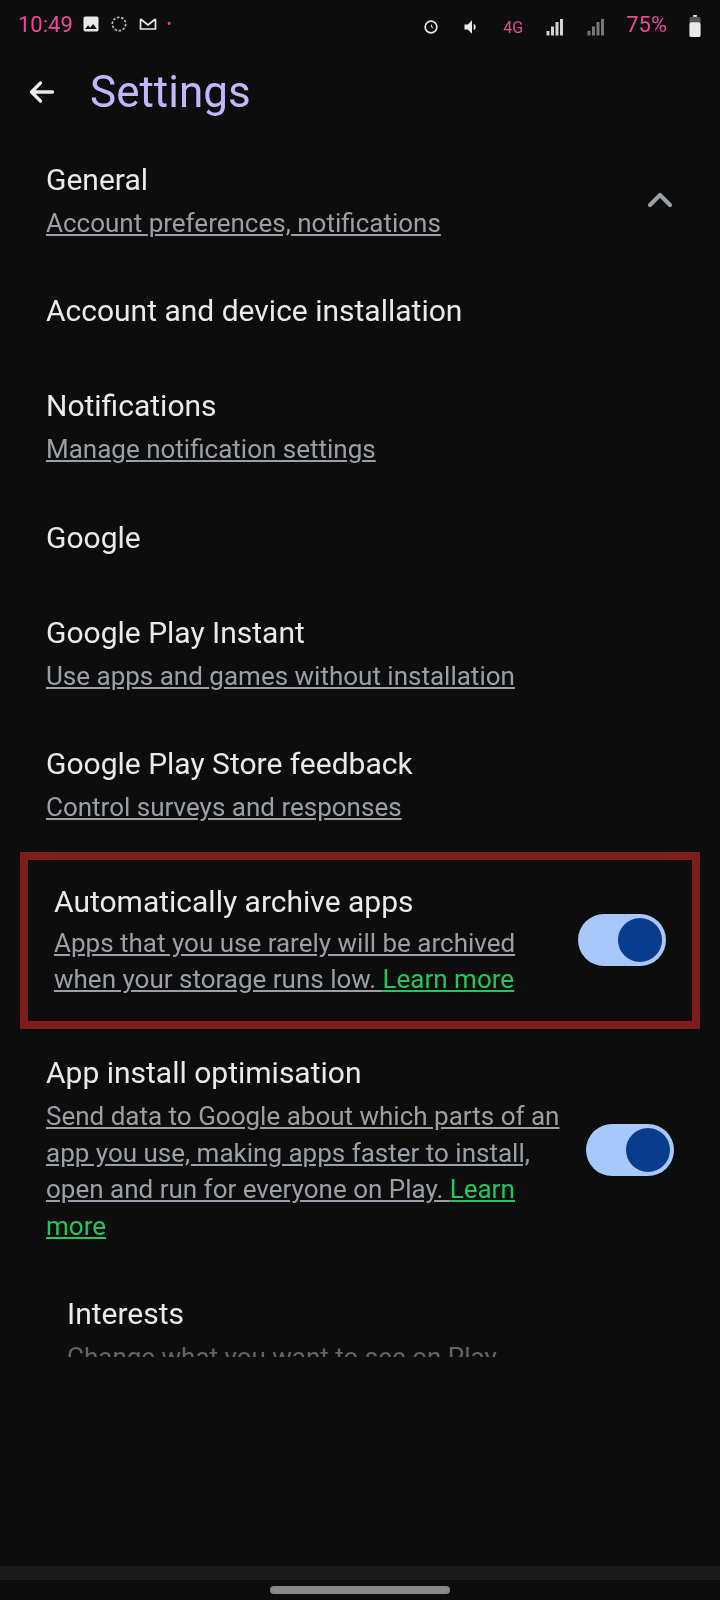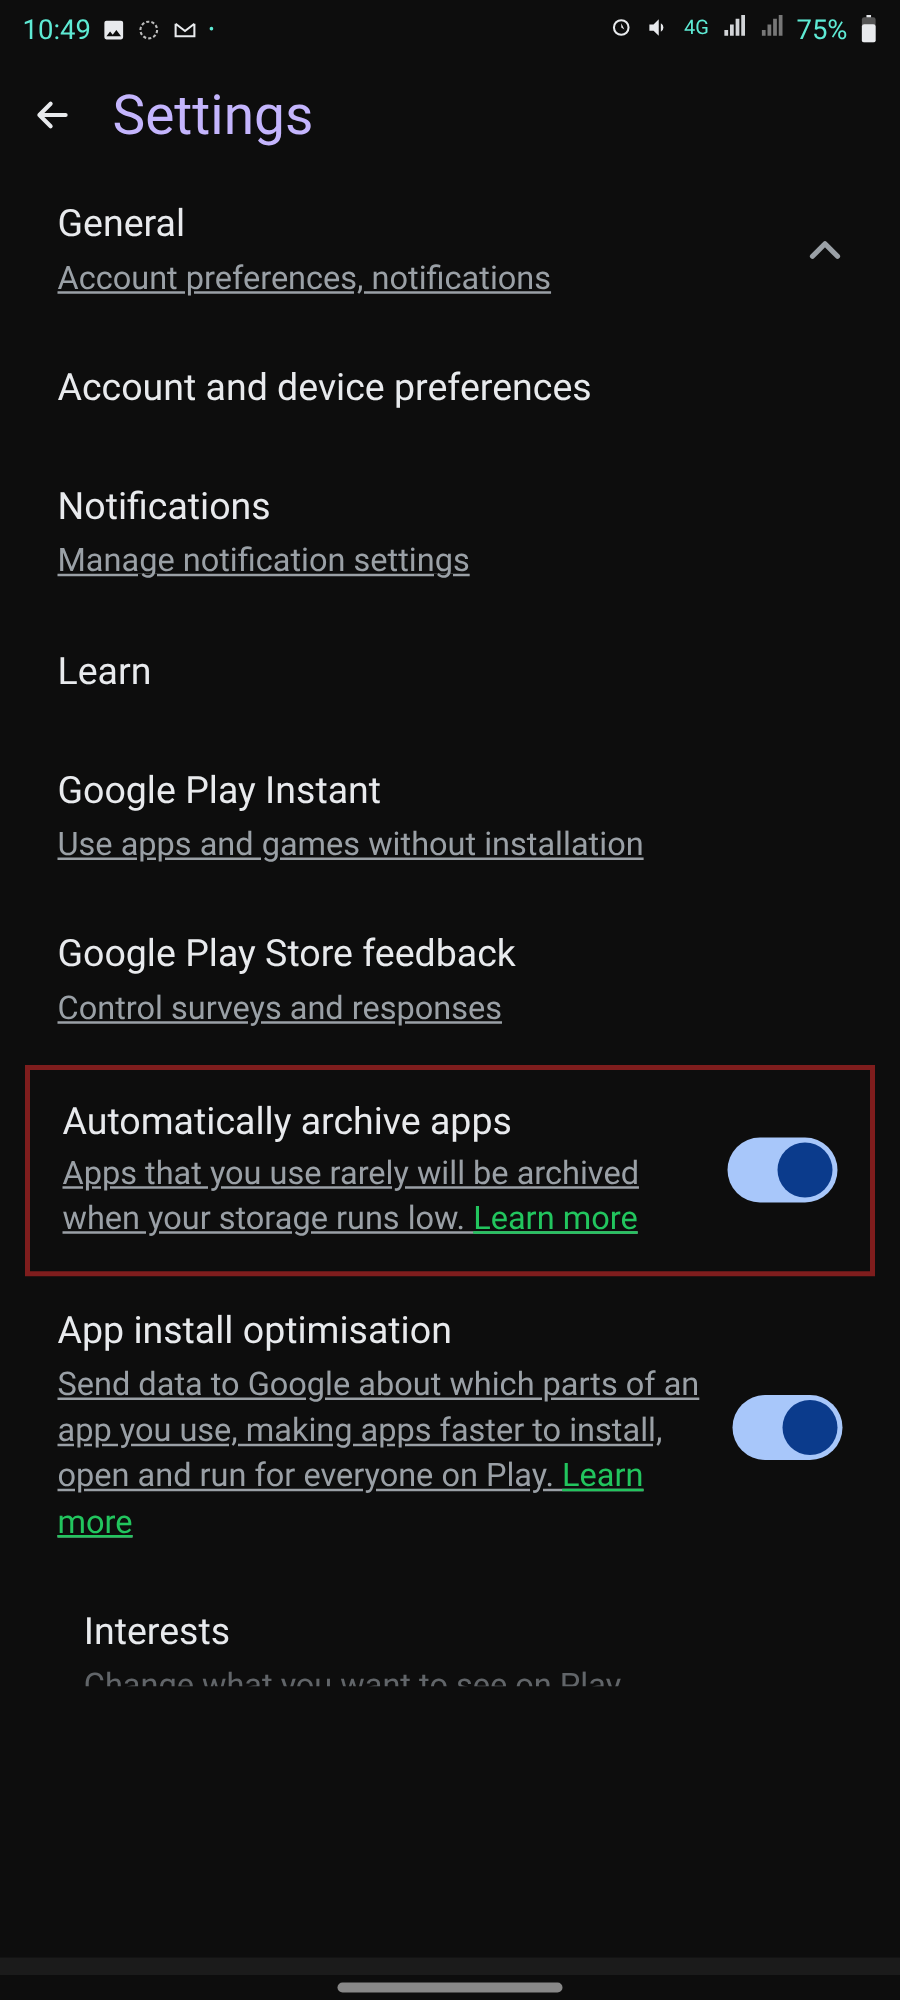"10:49" .status-bar { color: #5eead4 -> #ec4899 }
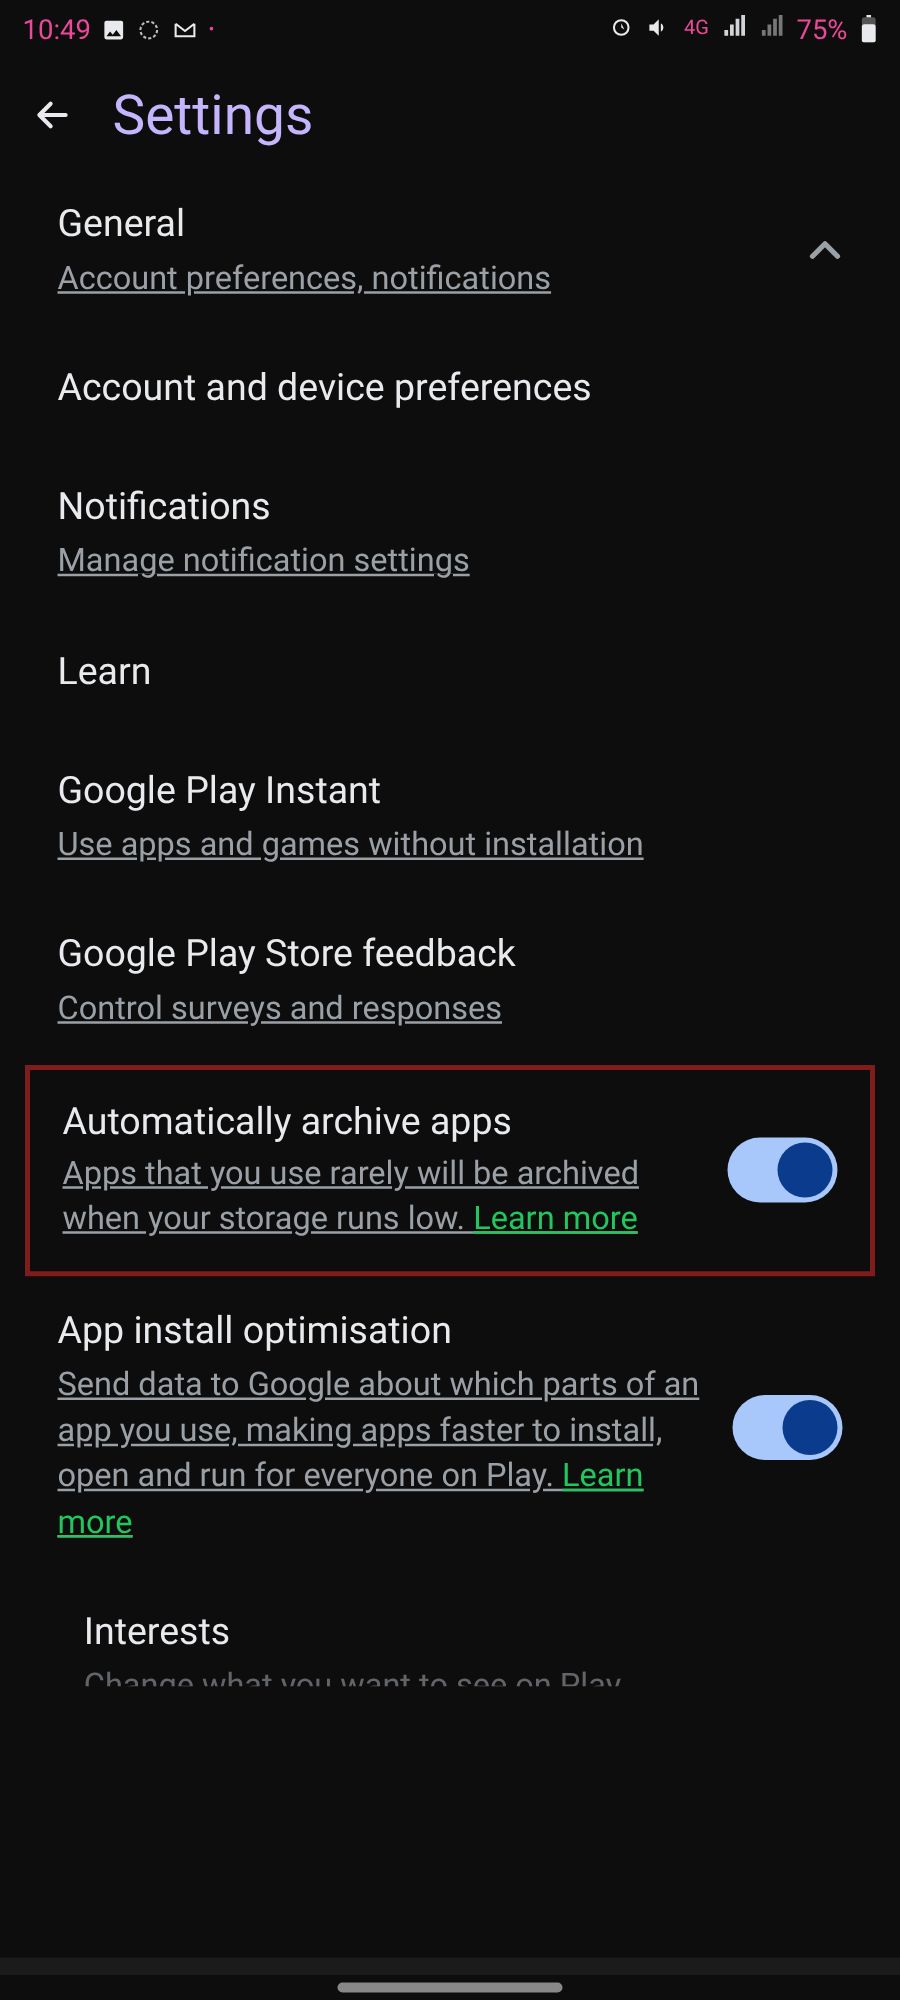"4G" .status-right { align-items: flex-start -> flex-end; gap: 10px -> 21px }
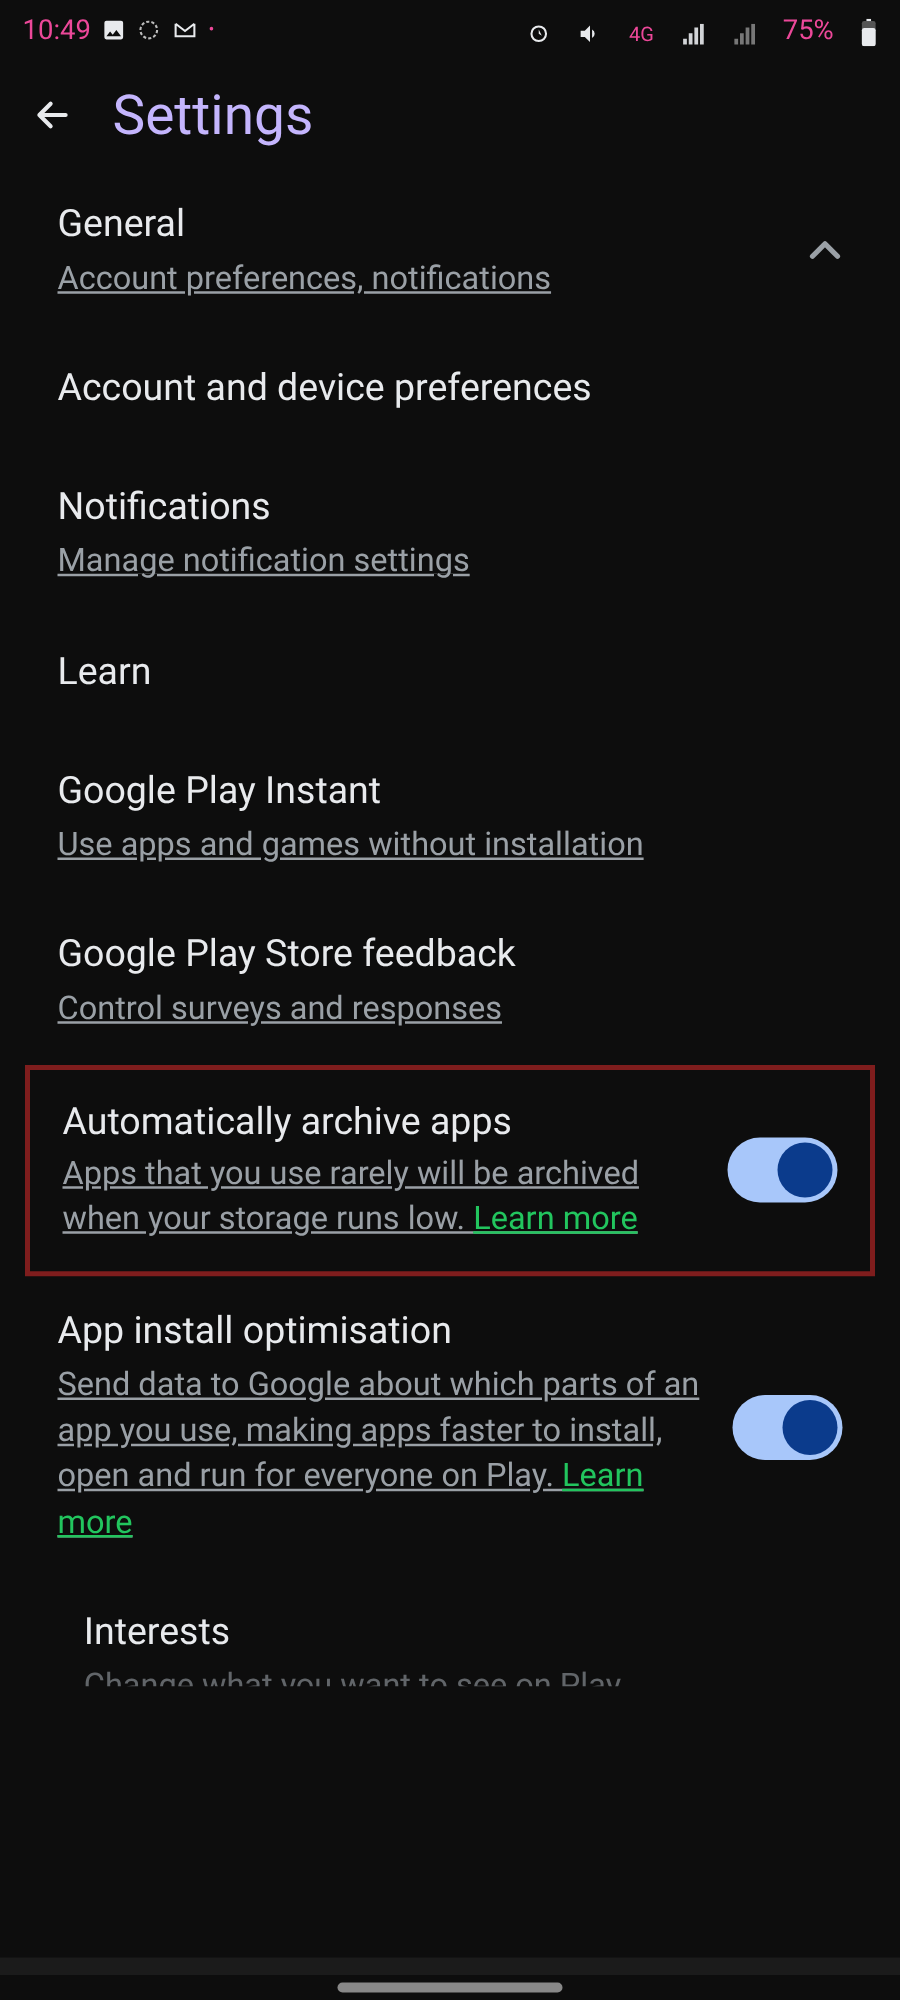"Account and device preferences" div.row-title { text: preferences -> installation }
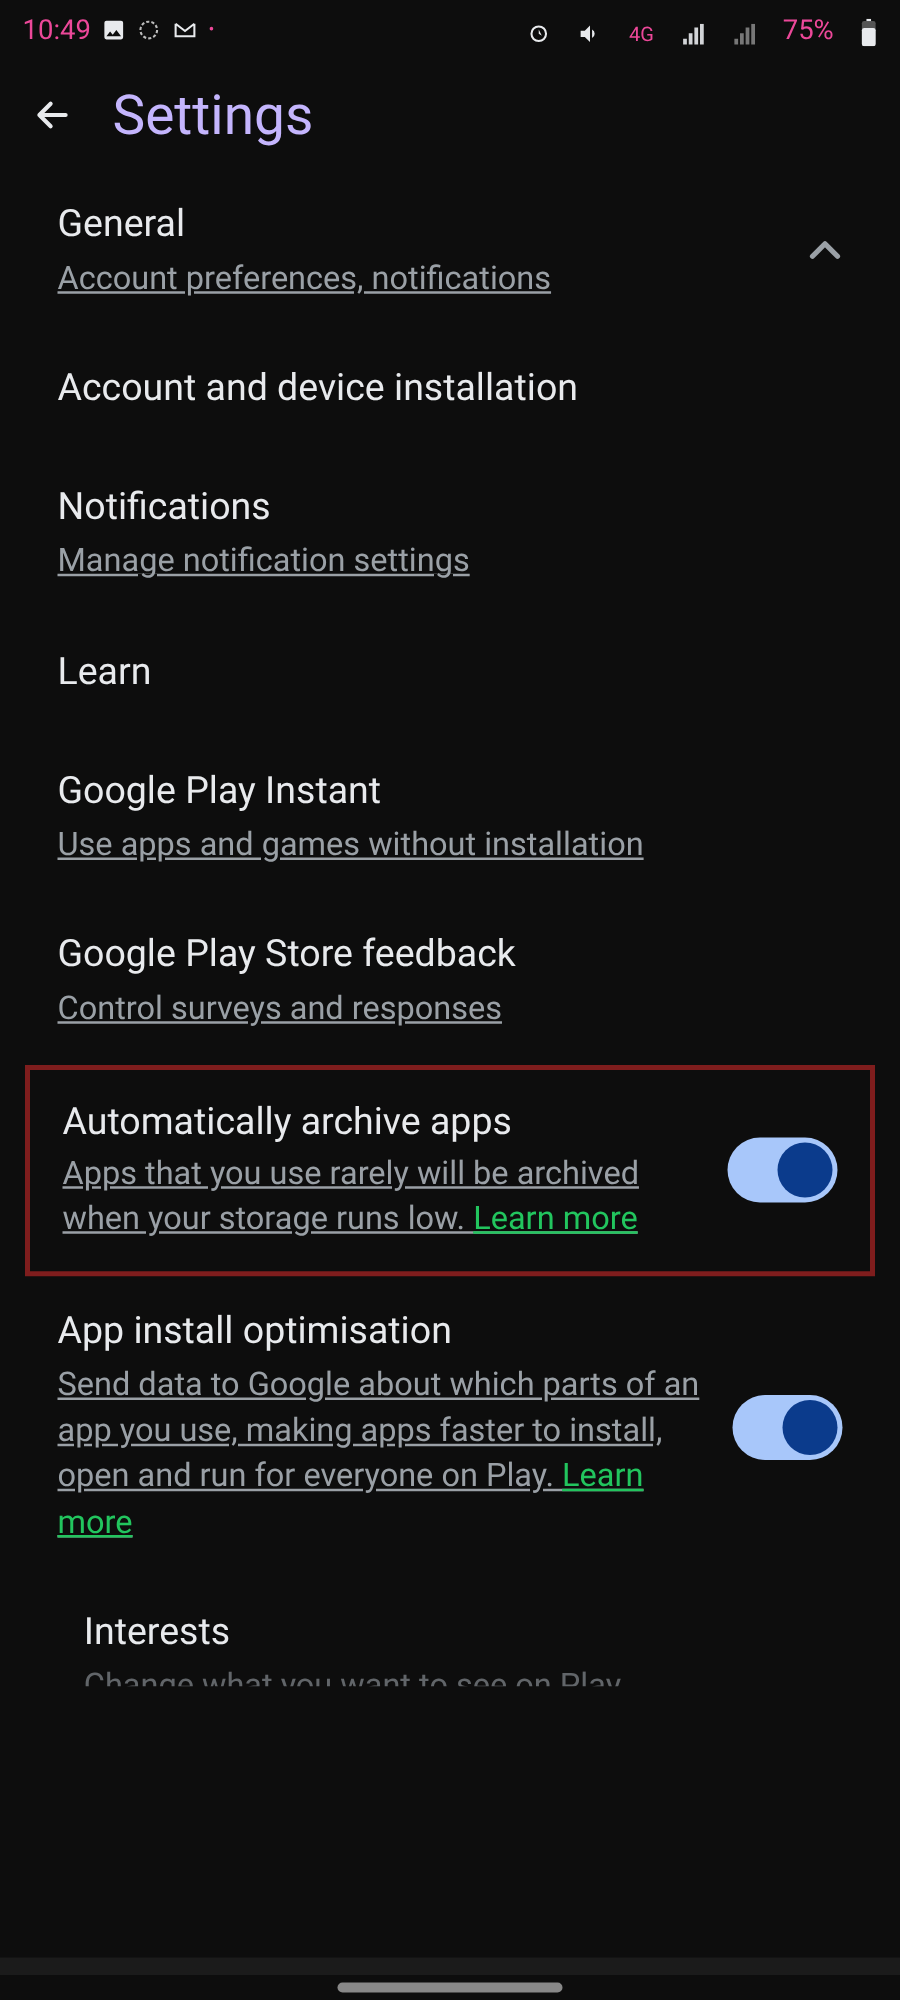"Learn" div.row-title { text: Learn -> Google }
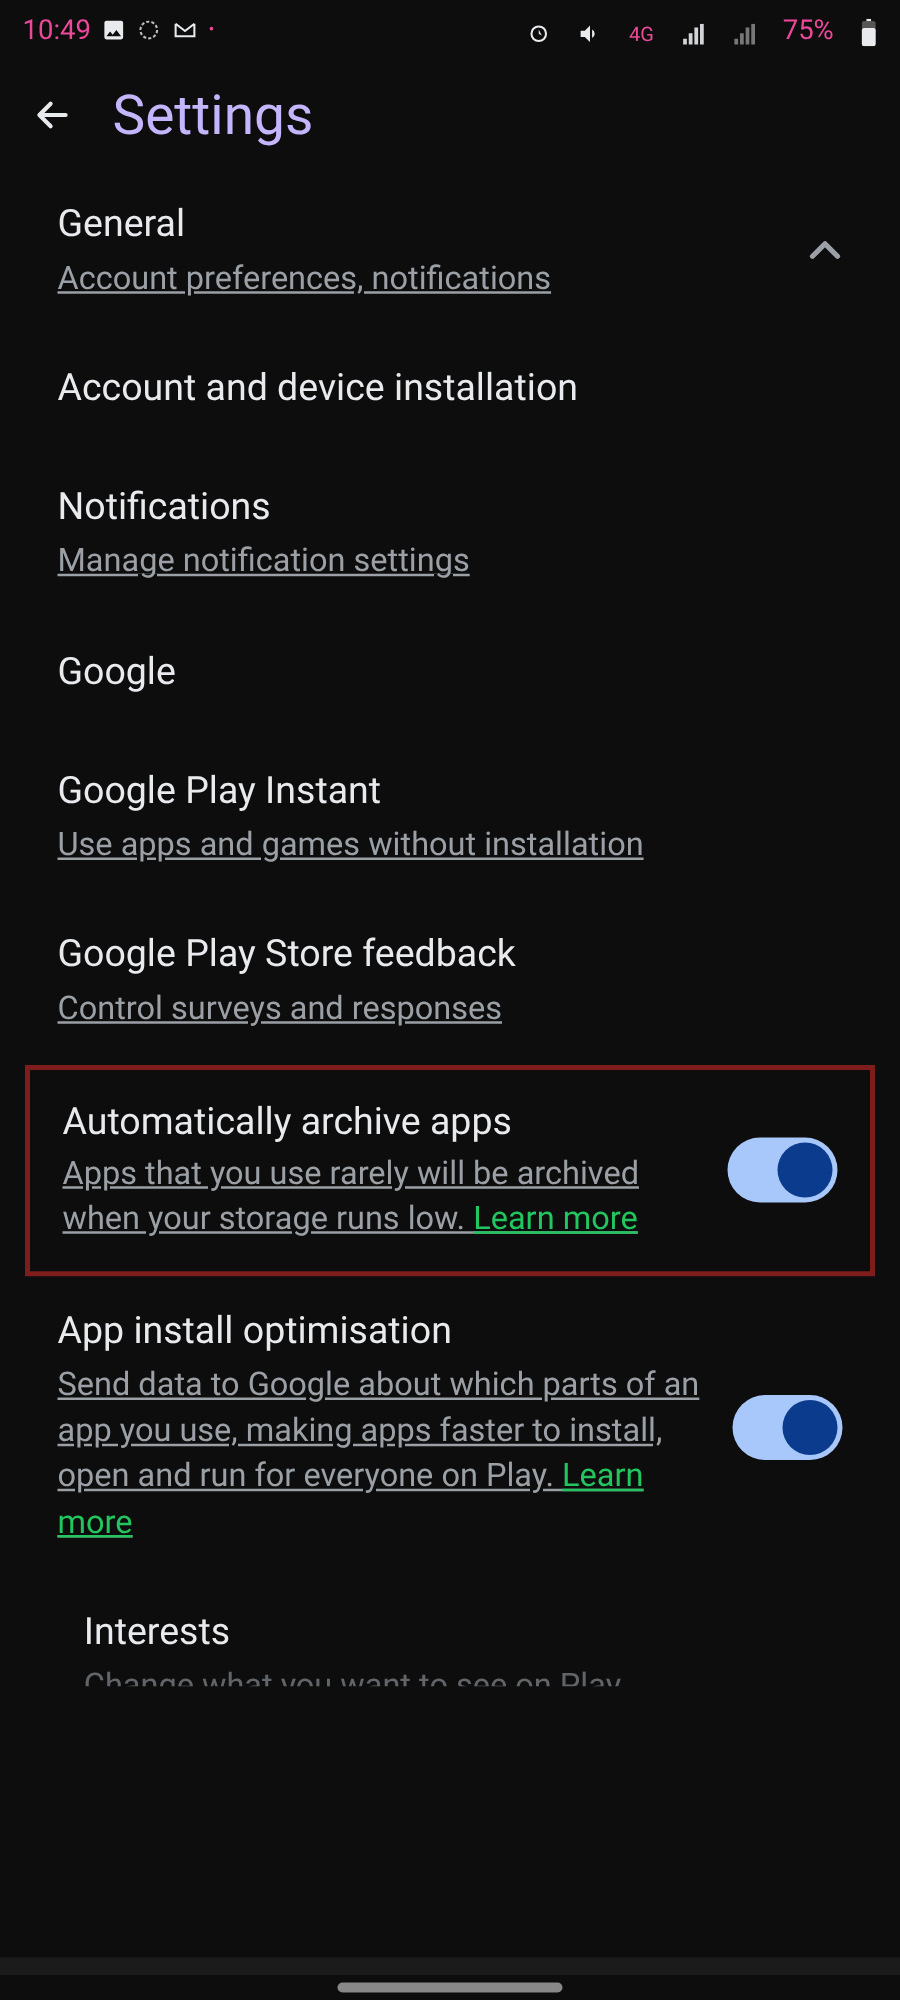"Automatically archive apps" .highlight { border: 4px solid #7f1d1d -> 8px solid #7f1d1d }
